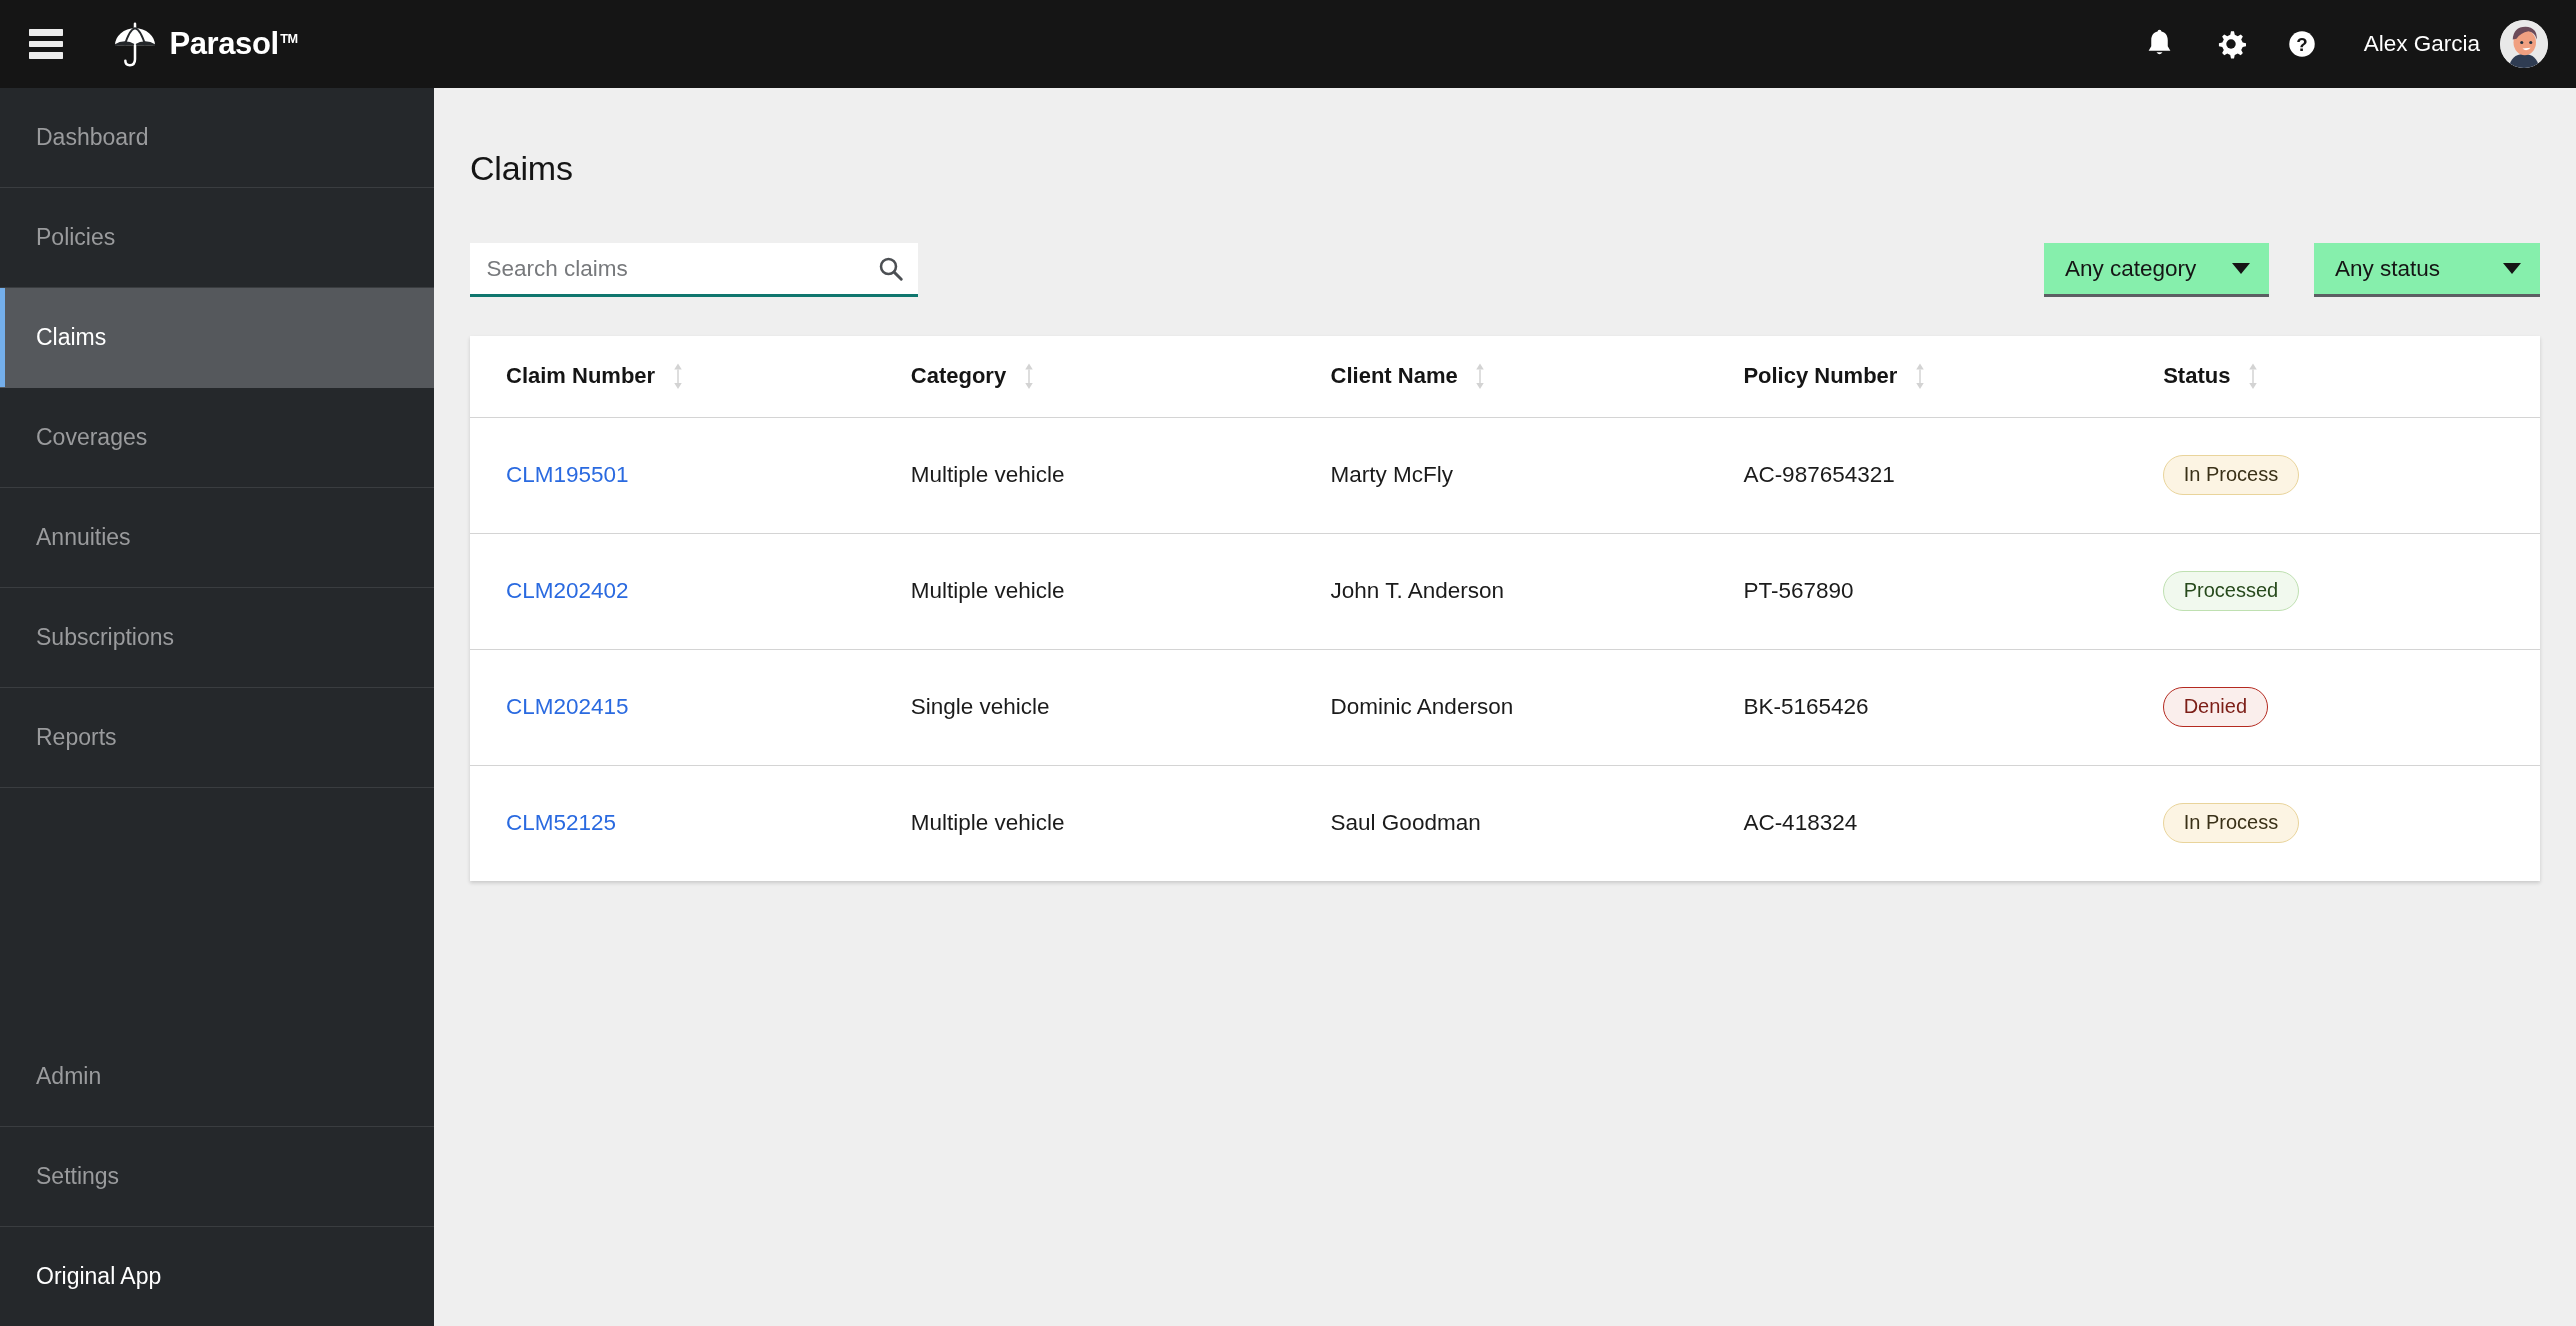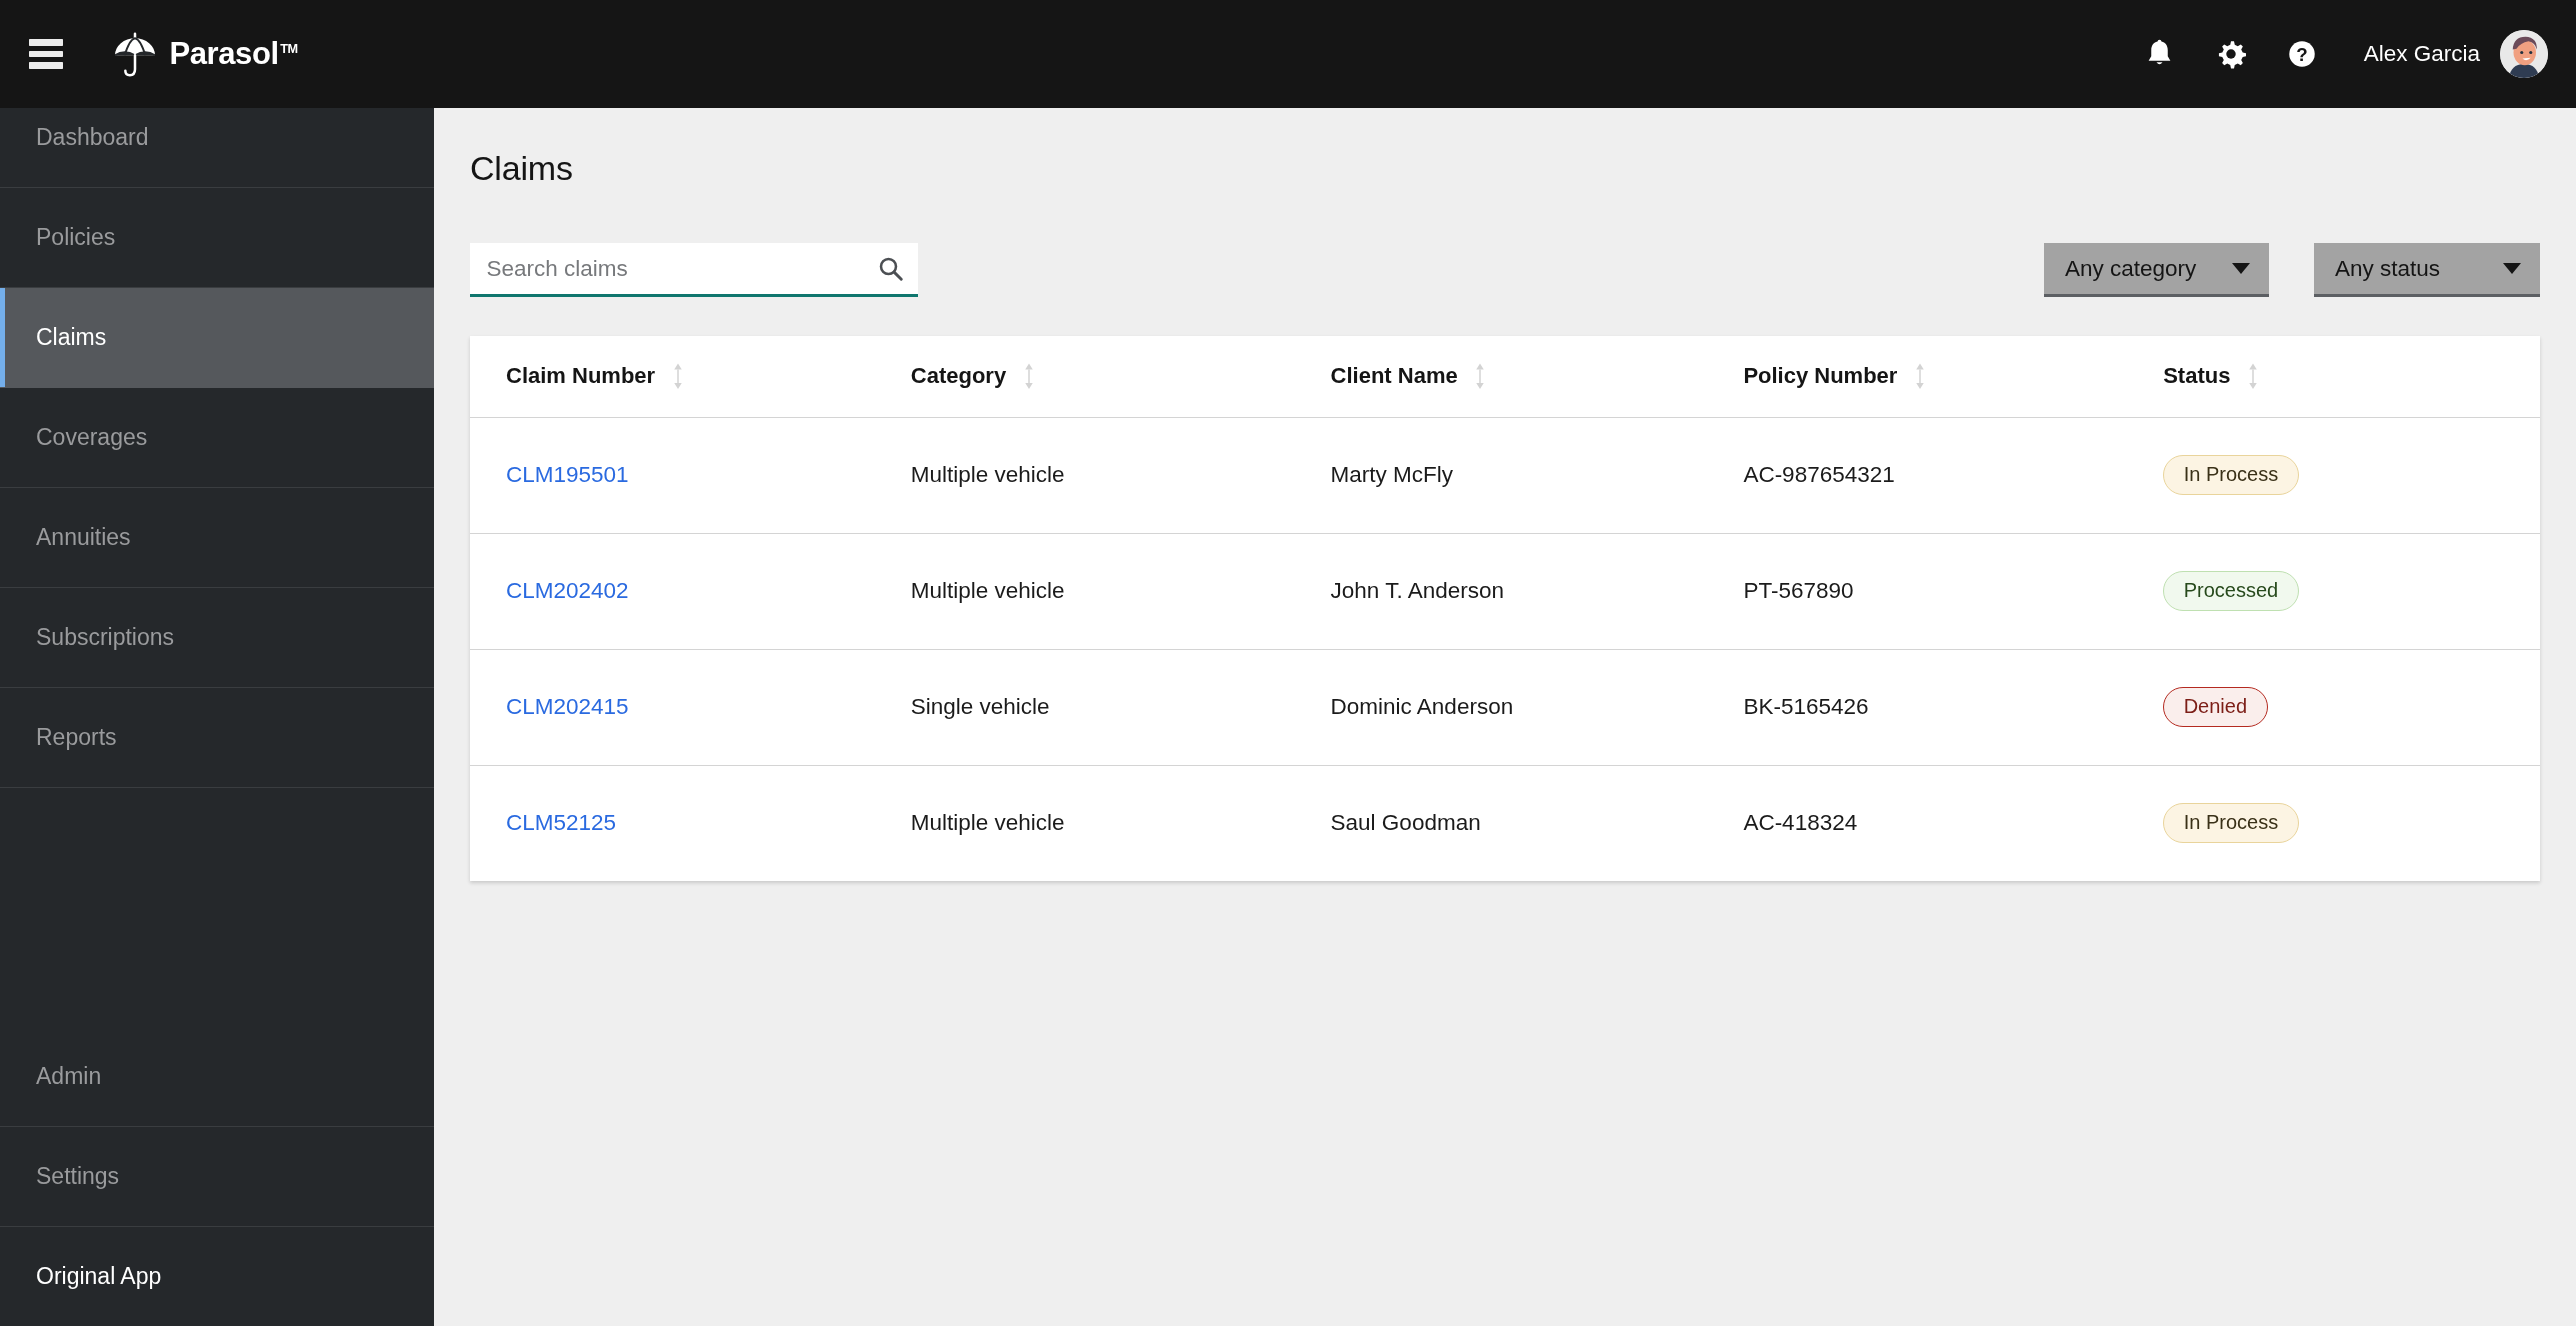"ParasolTM" #topbar { height: 108px -> 88px }
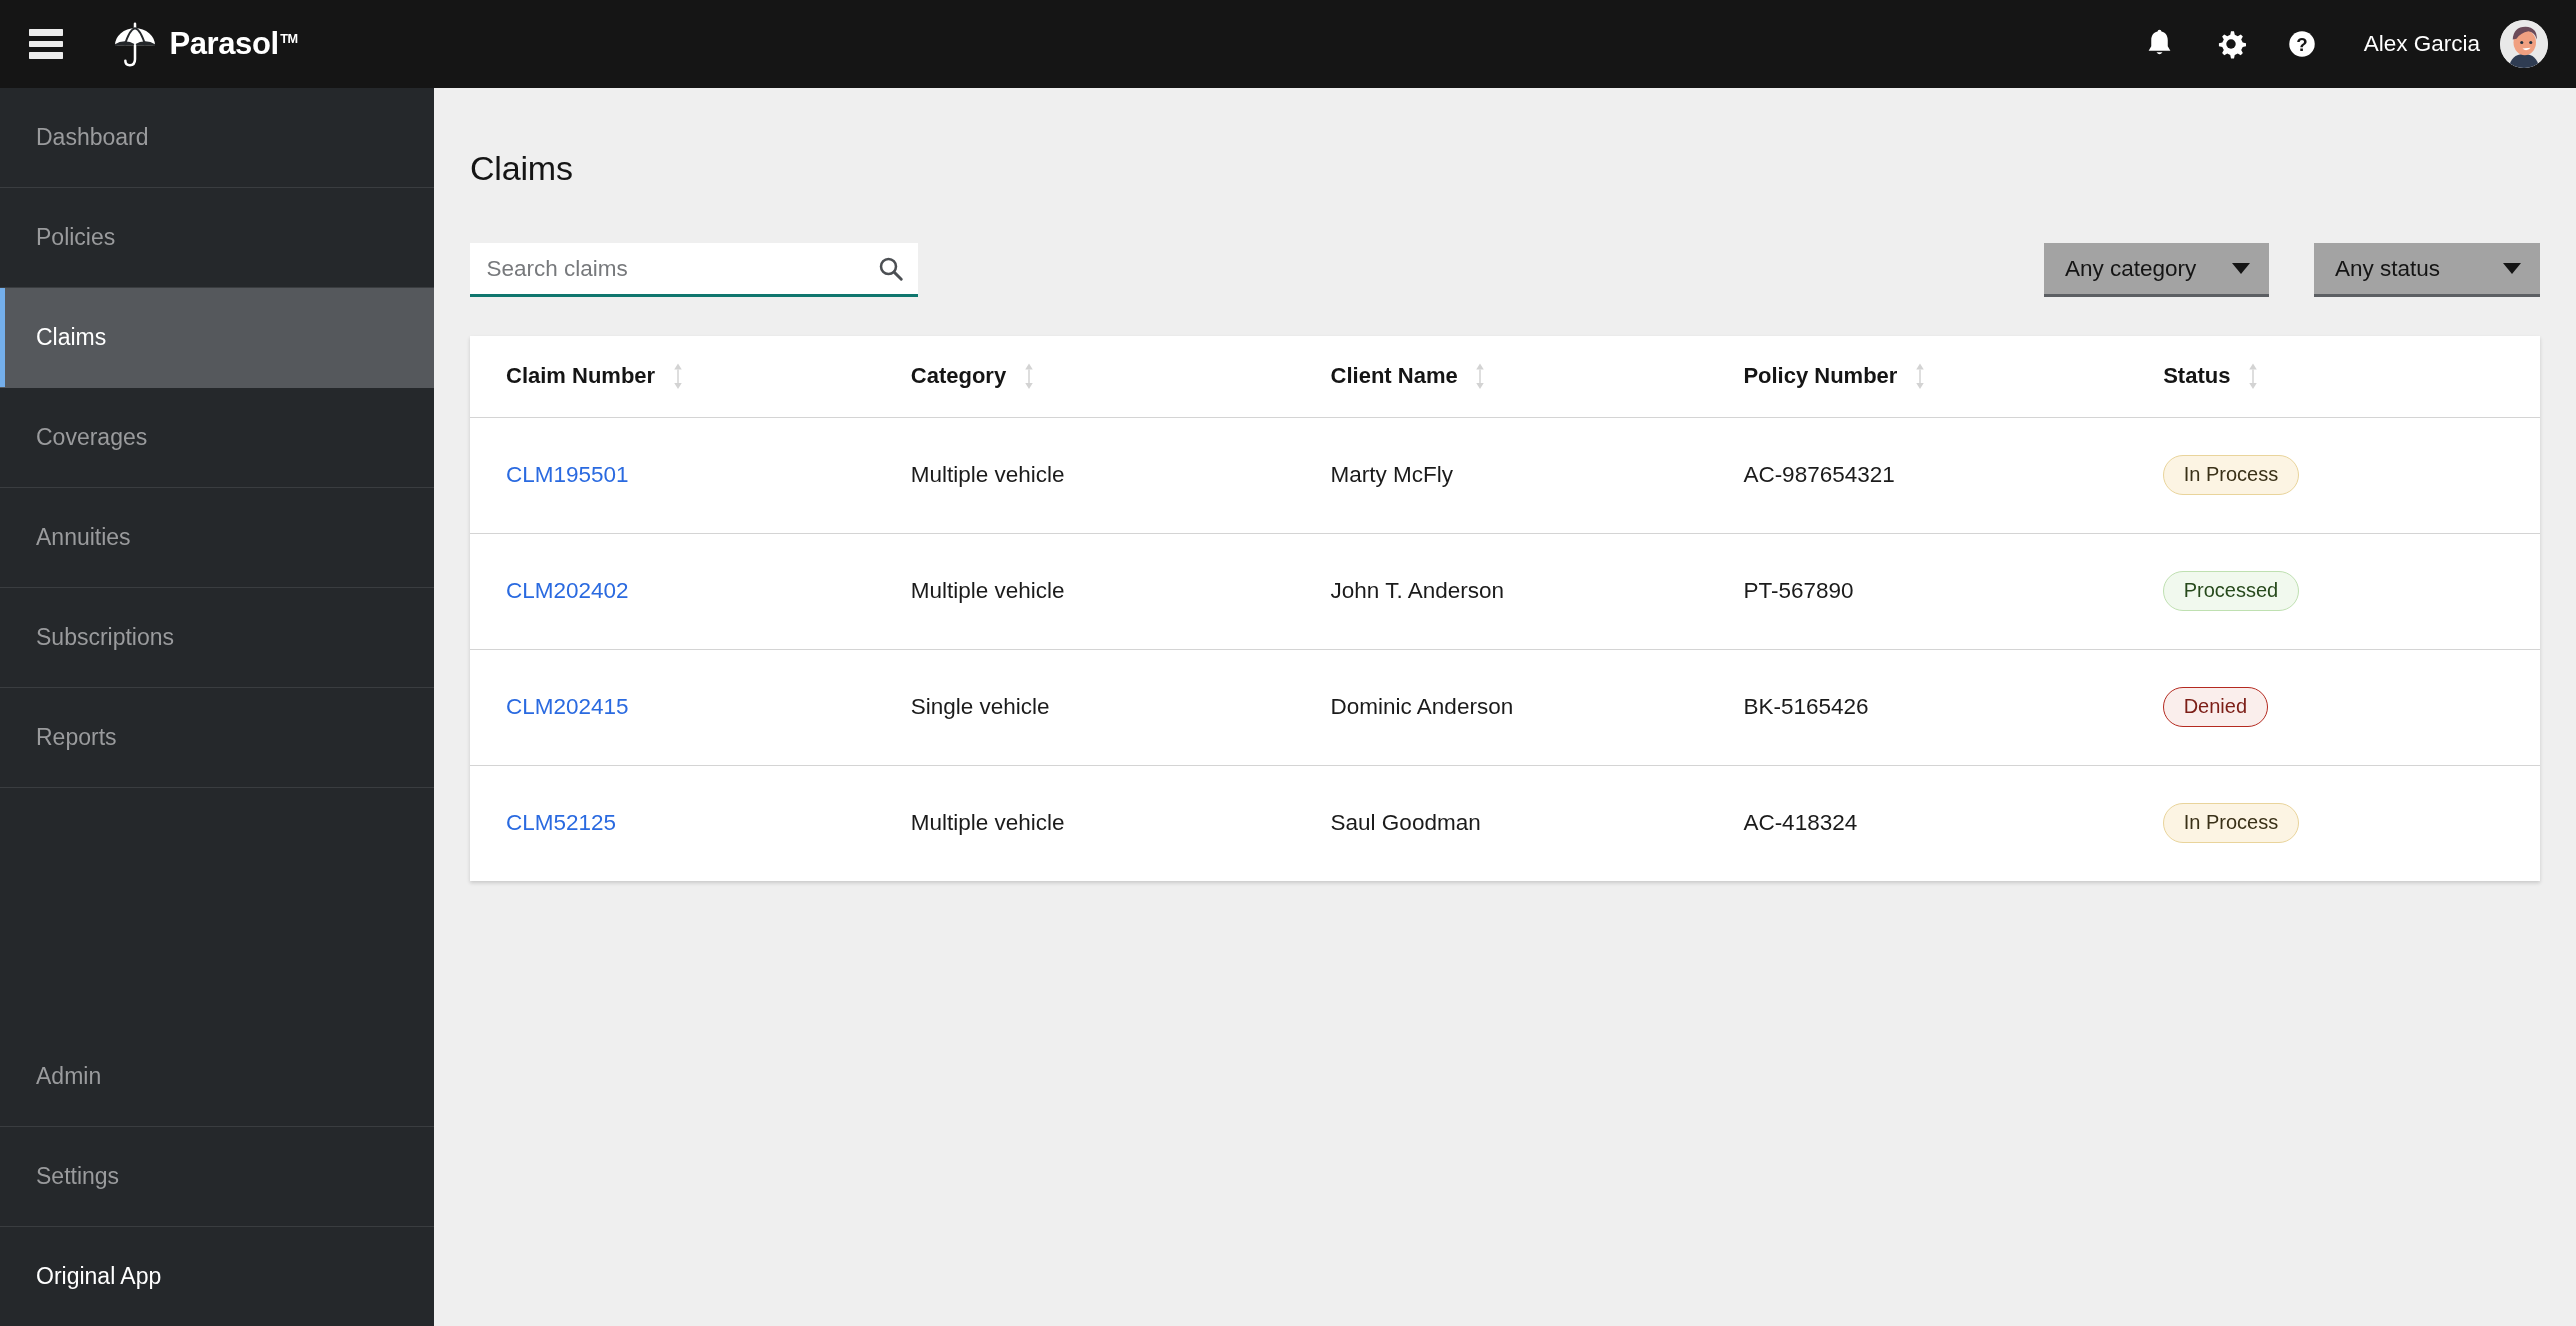"Any category" .sel-wrap { background: #a3a3a3 -> #86efac }
